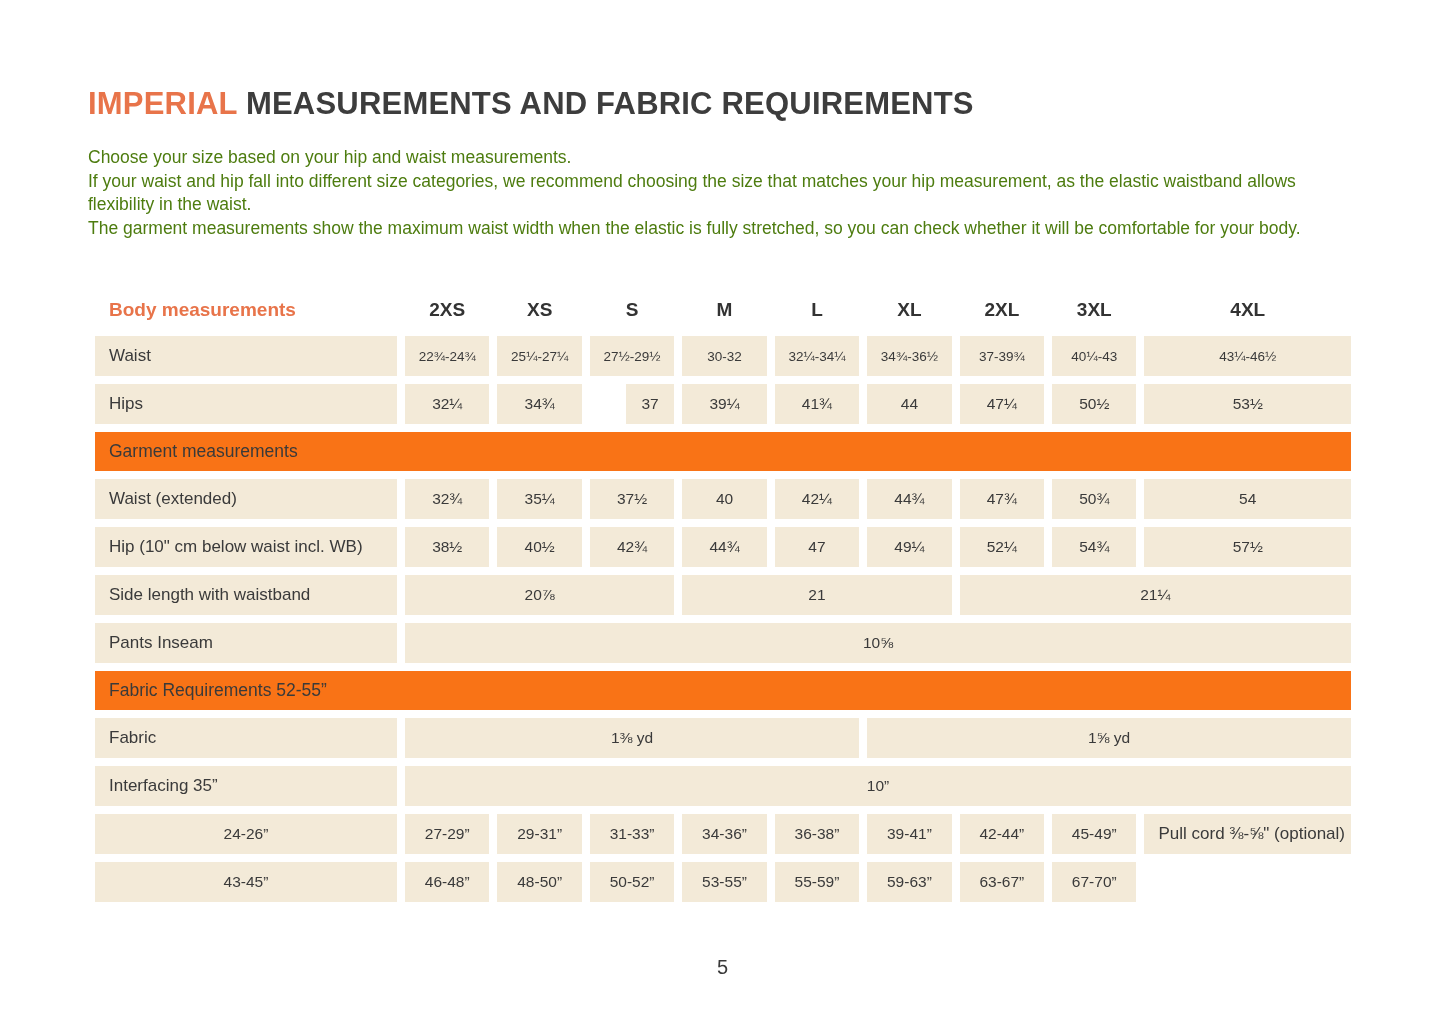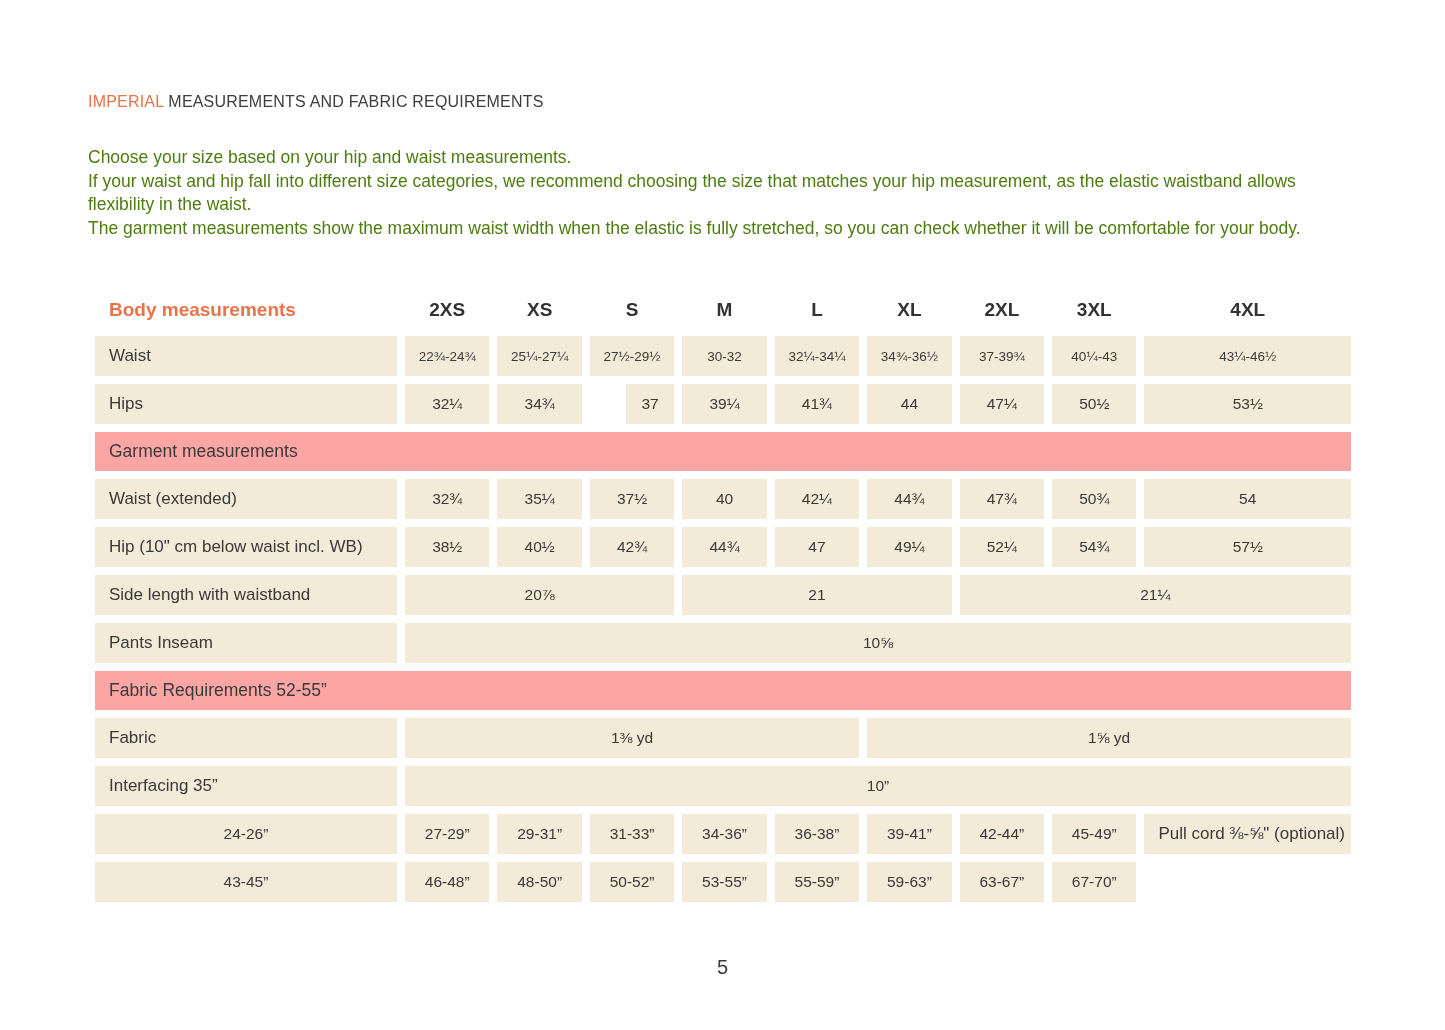"IMPERIAL MEASUREMENTS AND FABRIC" .title { font-size: 16px -> 31px; font-weight: 400 -> 700; top: 93px -> 86px }
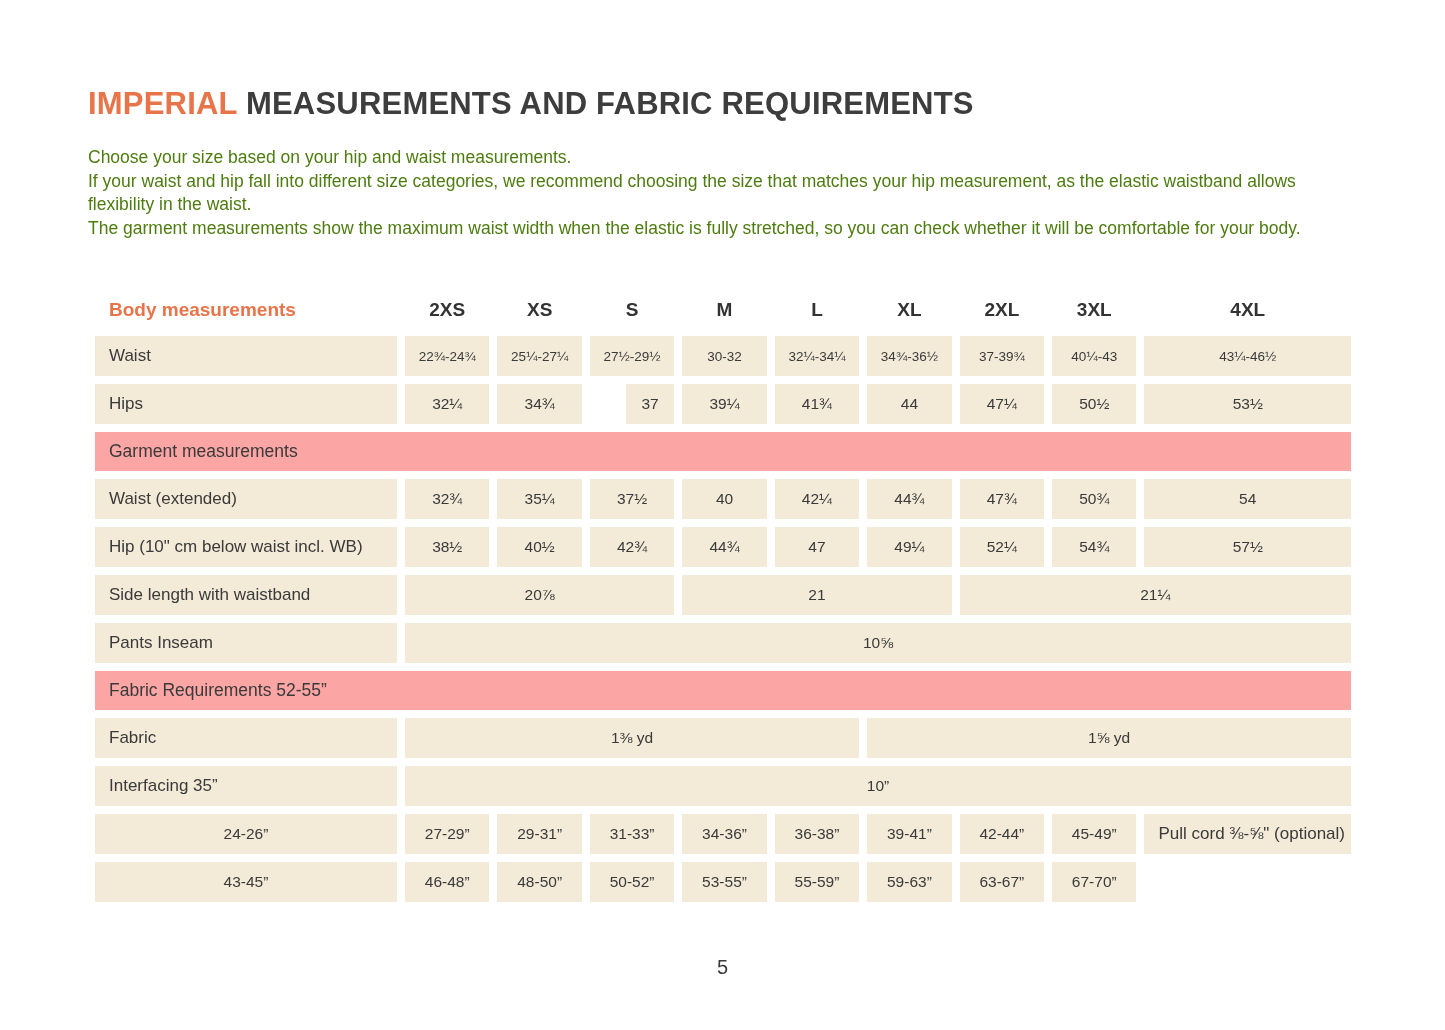"Garment measurements" .section-row { background: #fca5a5 -> #f97316 }
